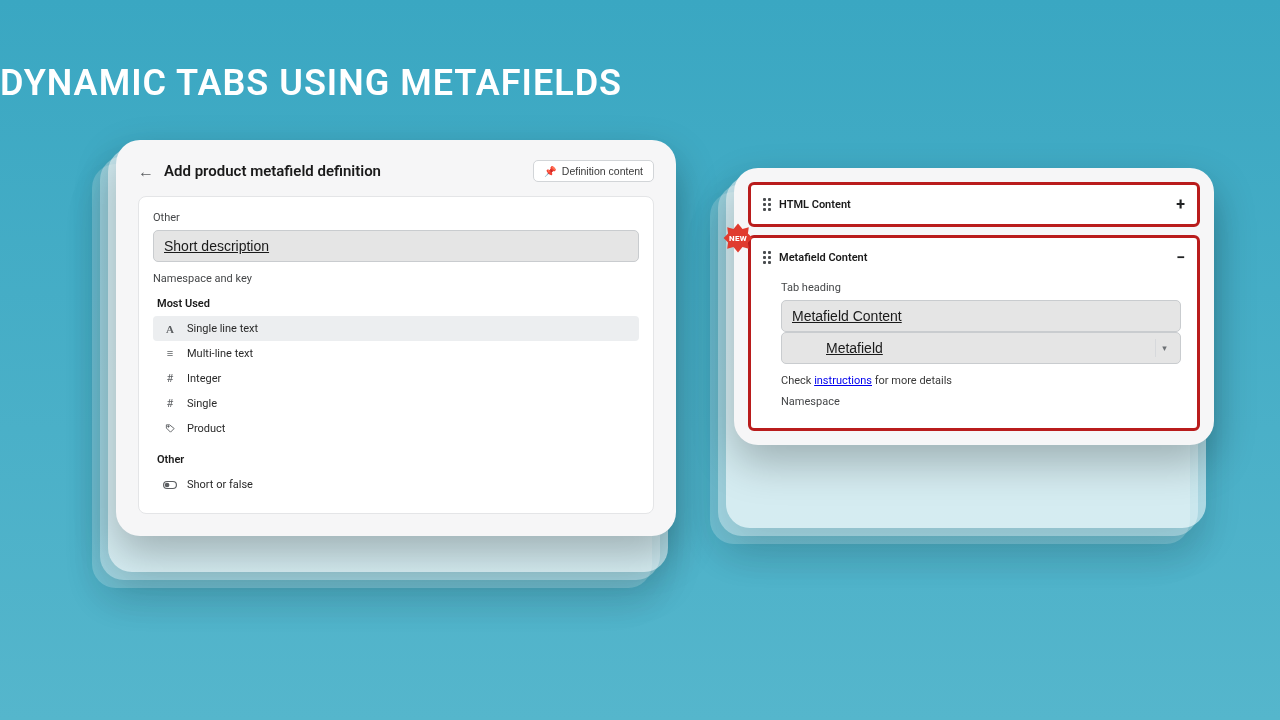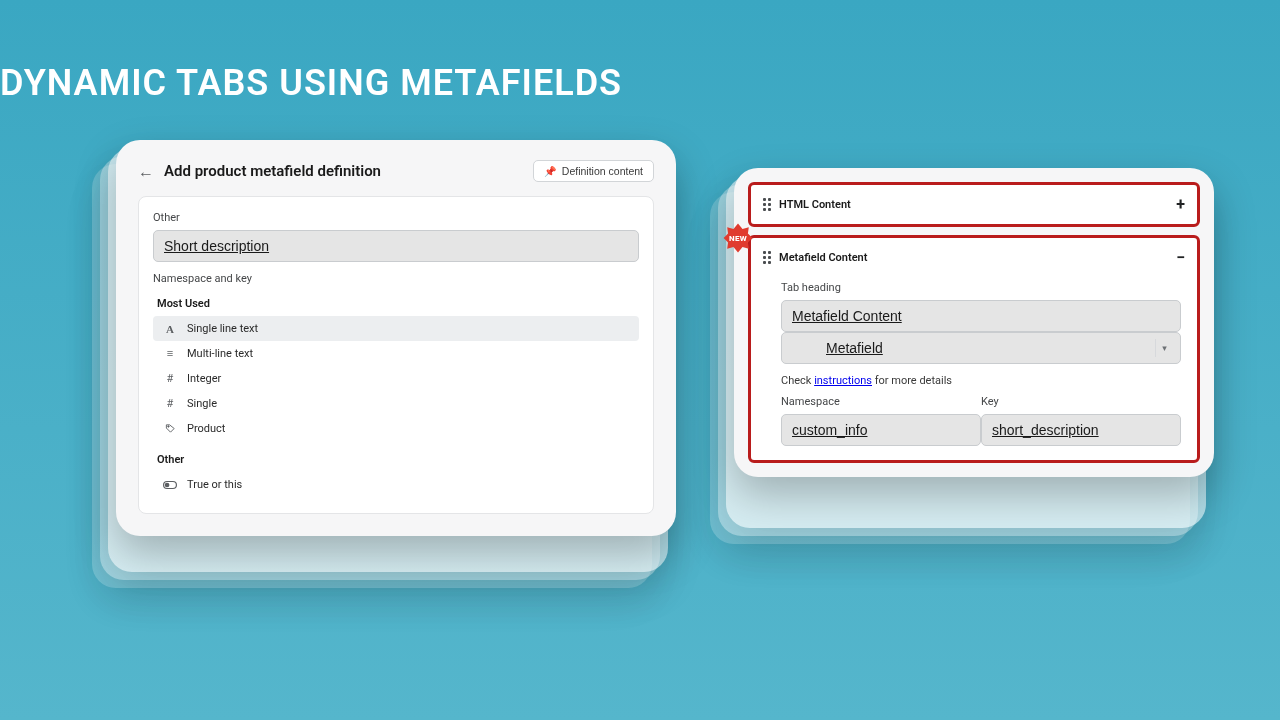"Key" div { html: <div> <div>Key</div> <input> </div> -> none }
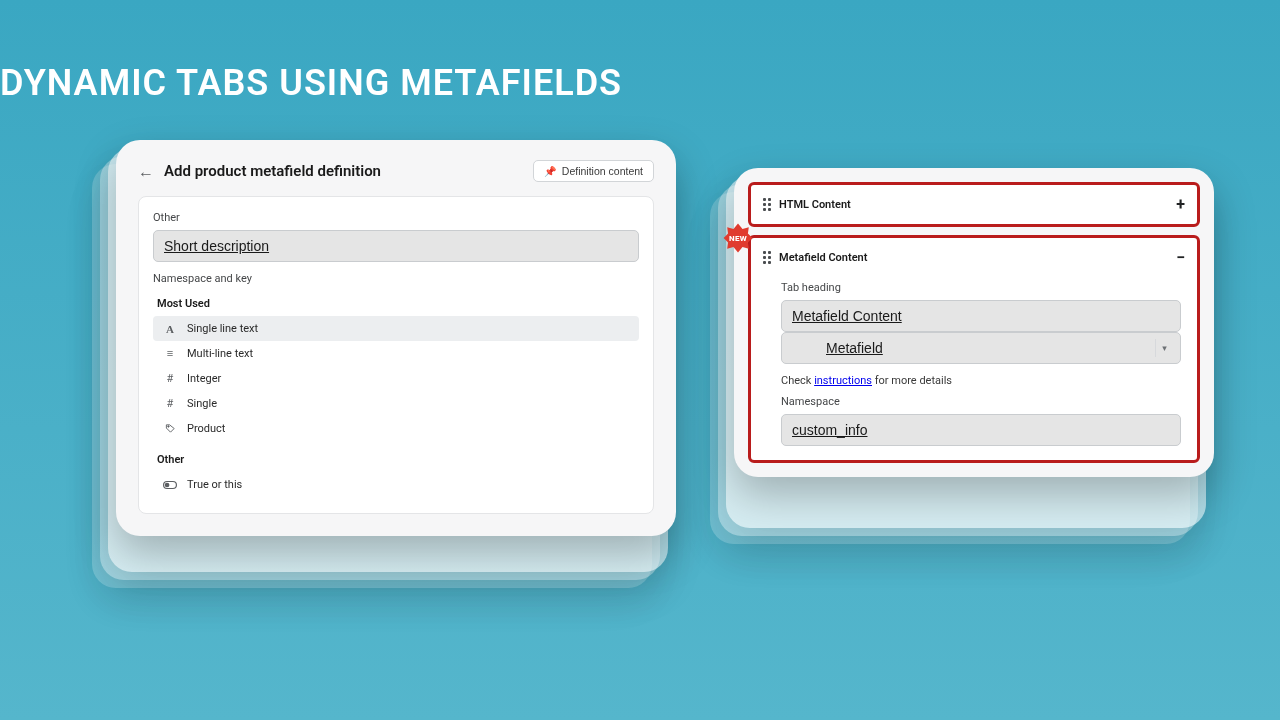"custom_info" input.inp { html: <input> -> none }
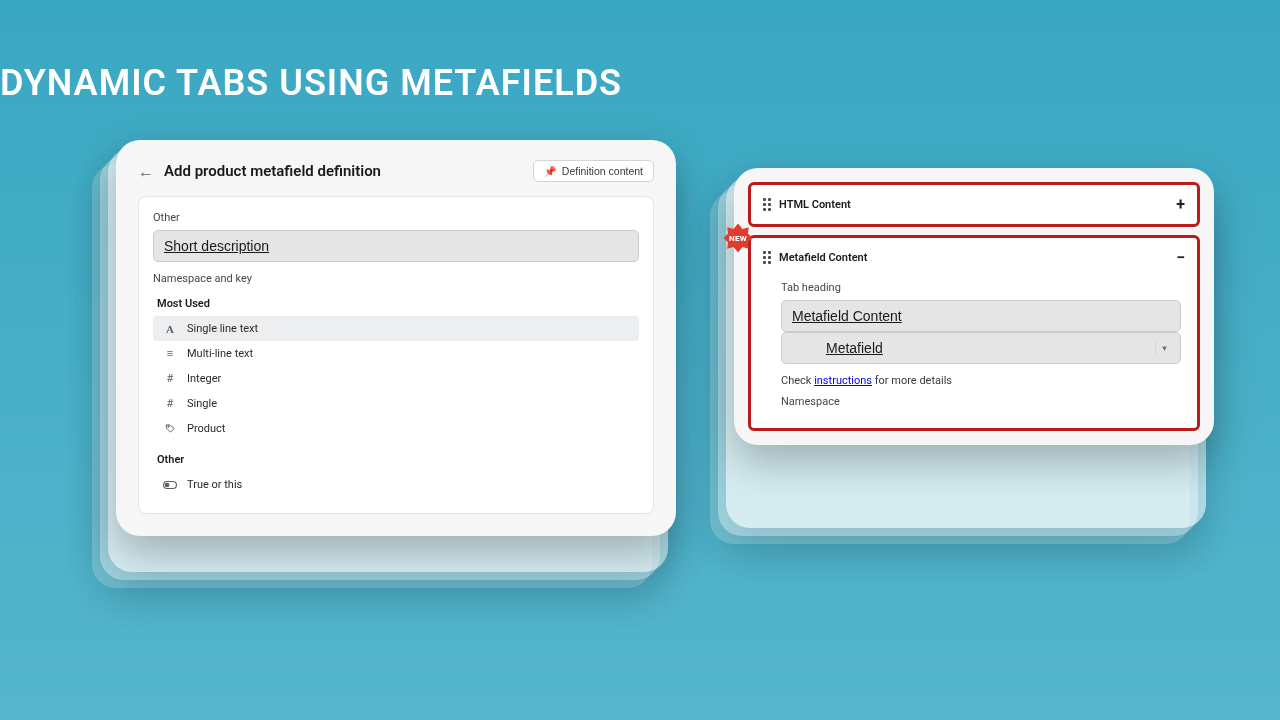"True or this" span { text: True or this -> Short or false }
